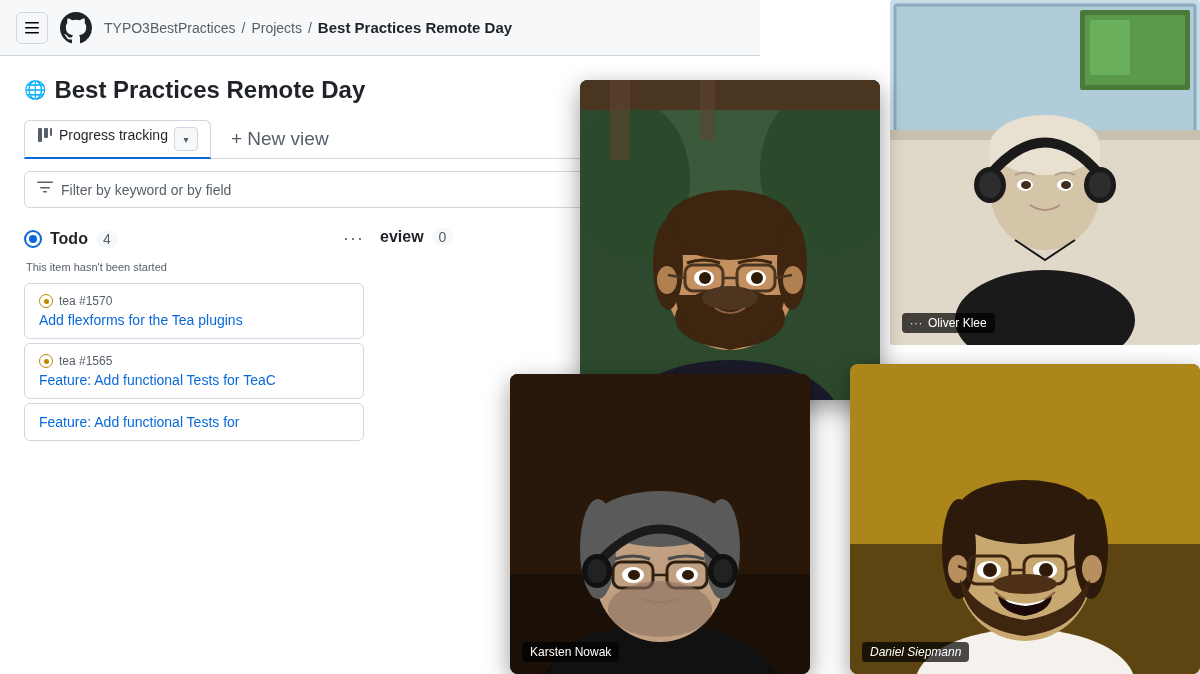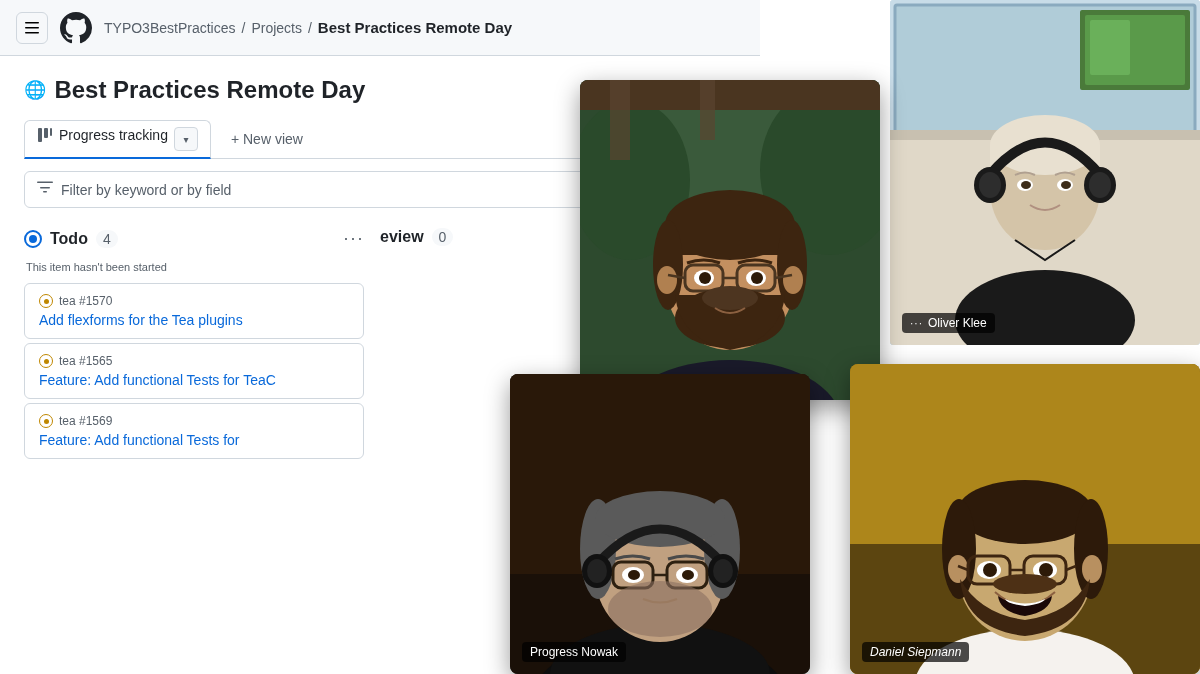"+ New view" .new-view-btn { font-size: 14px -> 19px }
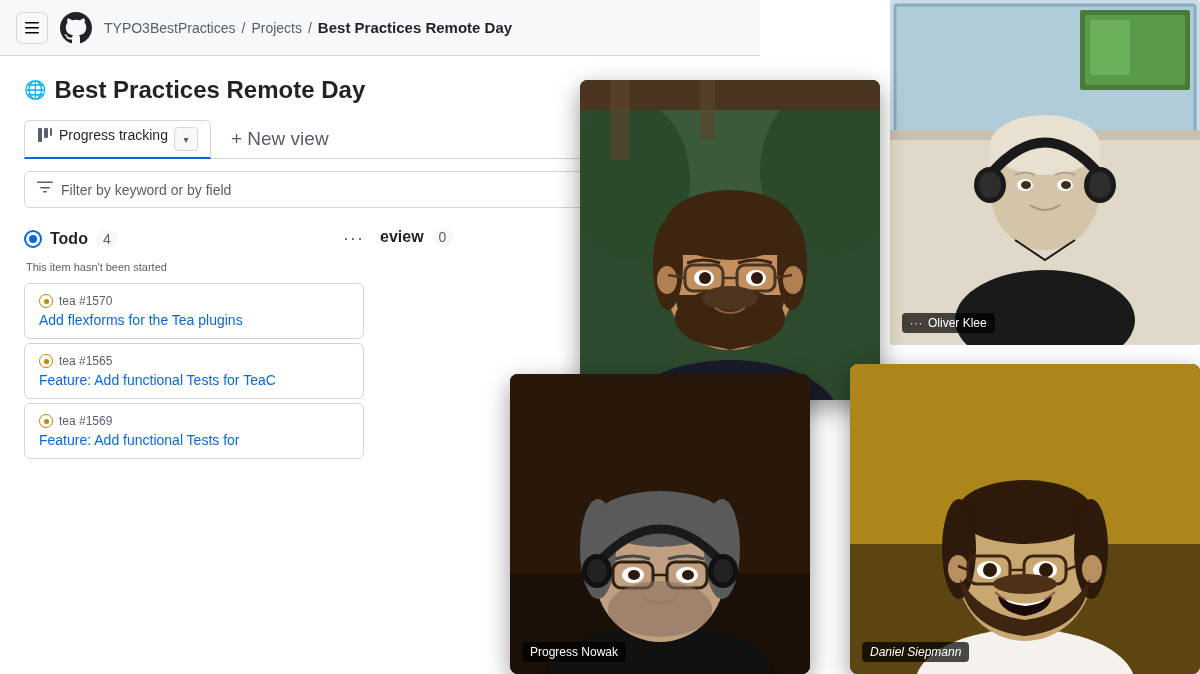"tea #1569" div.card-issue-ref { html: <div> <span> <span></span> </span> <span>tea #1569</span> </div> -> none }
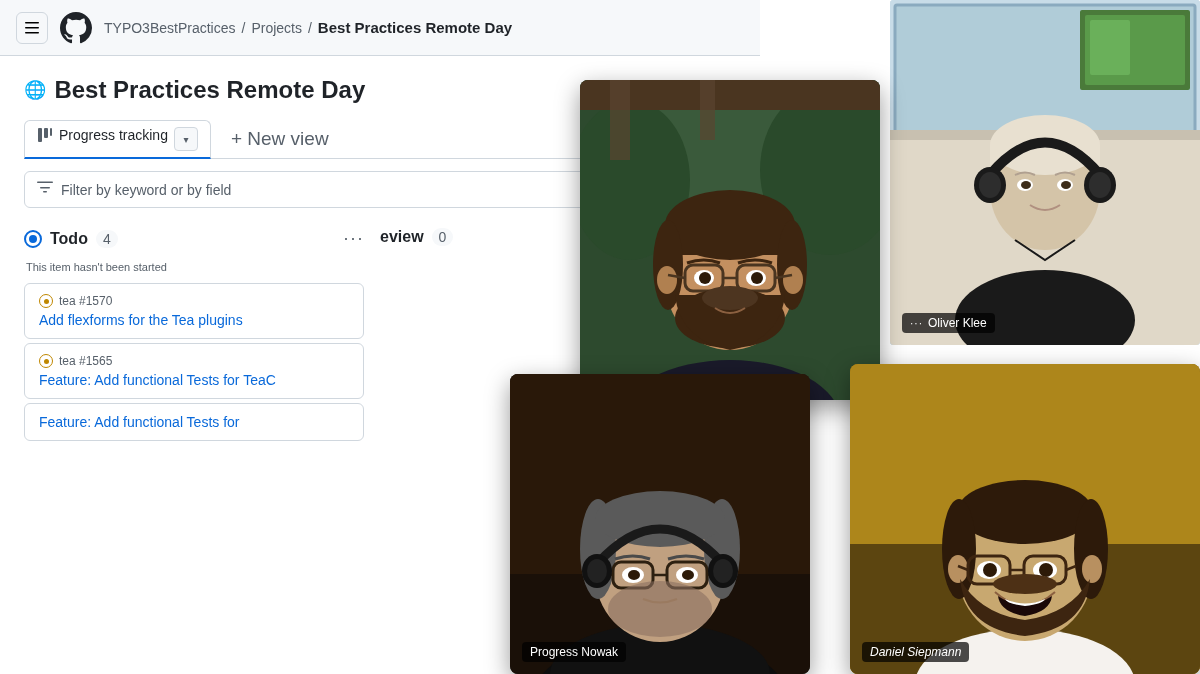"Progress Nowak" span { text: Progress -> Karsten }
